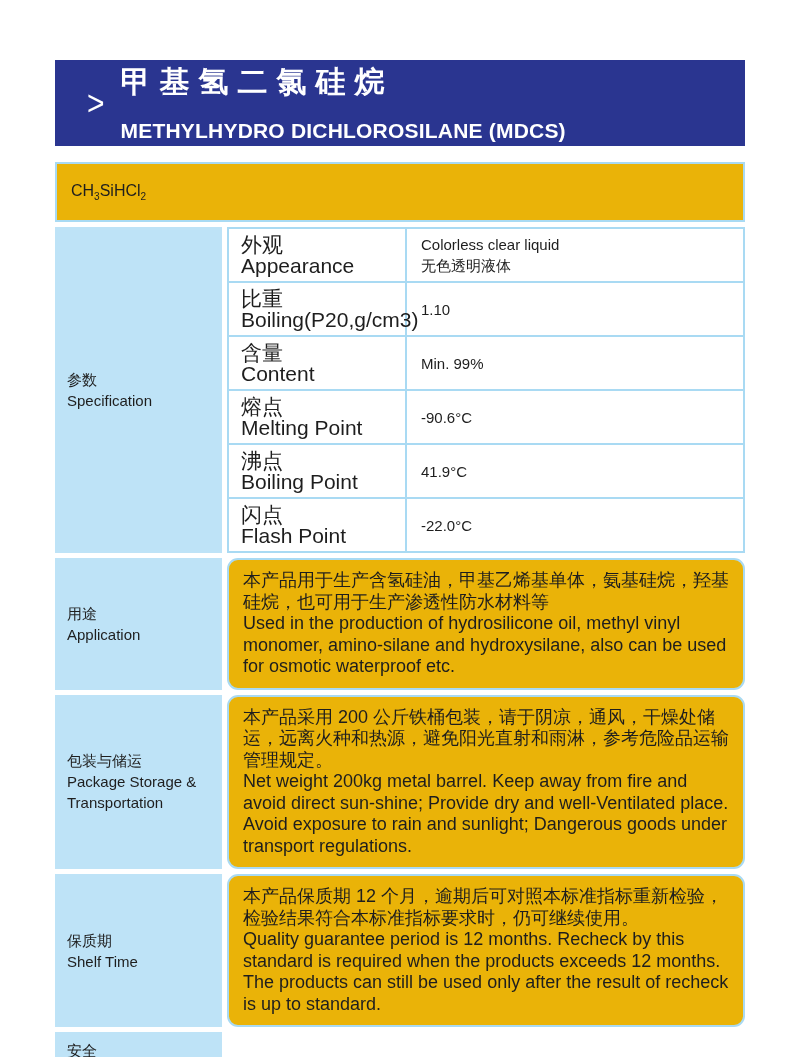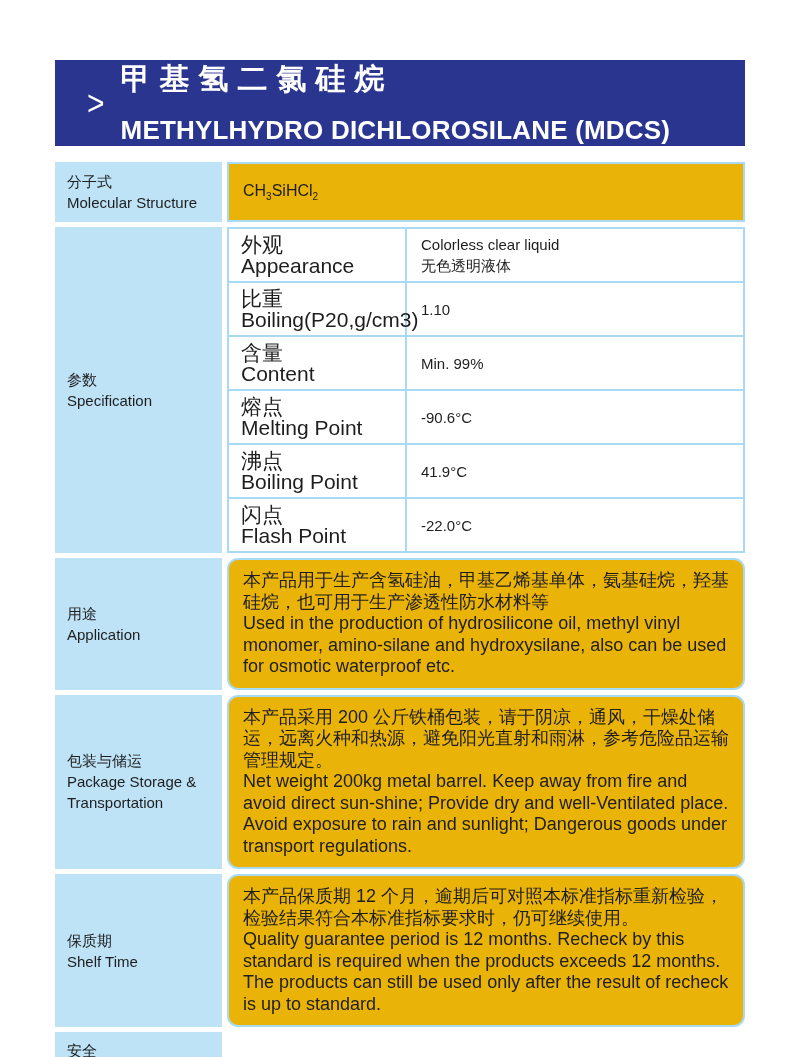"METHYLHYDRO DICHLOROSILANE (MDCS)" .title-en { font-size: 26px -> 21px }
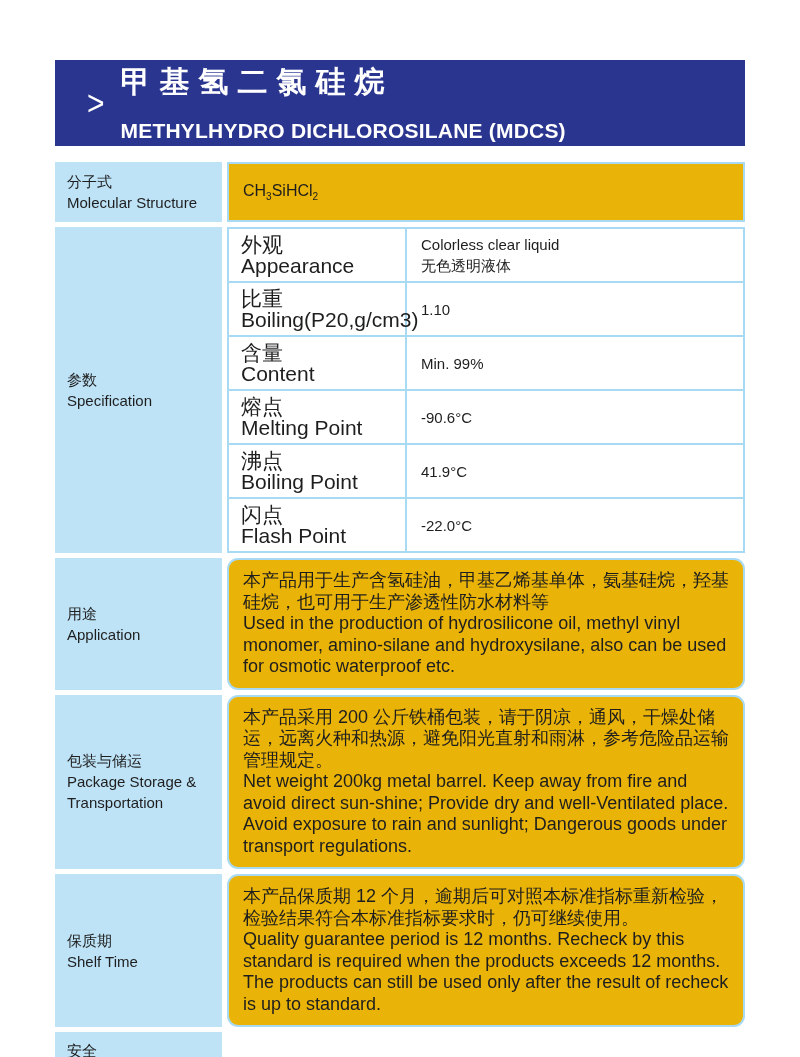"分子式" div.lbl { html: <div> <div>分子式</div> <div>Molecular Structure</div> </div> -> none }
